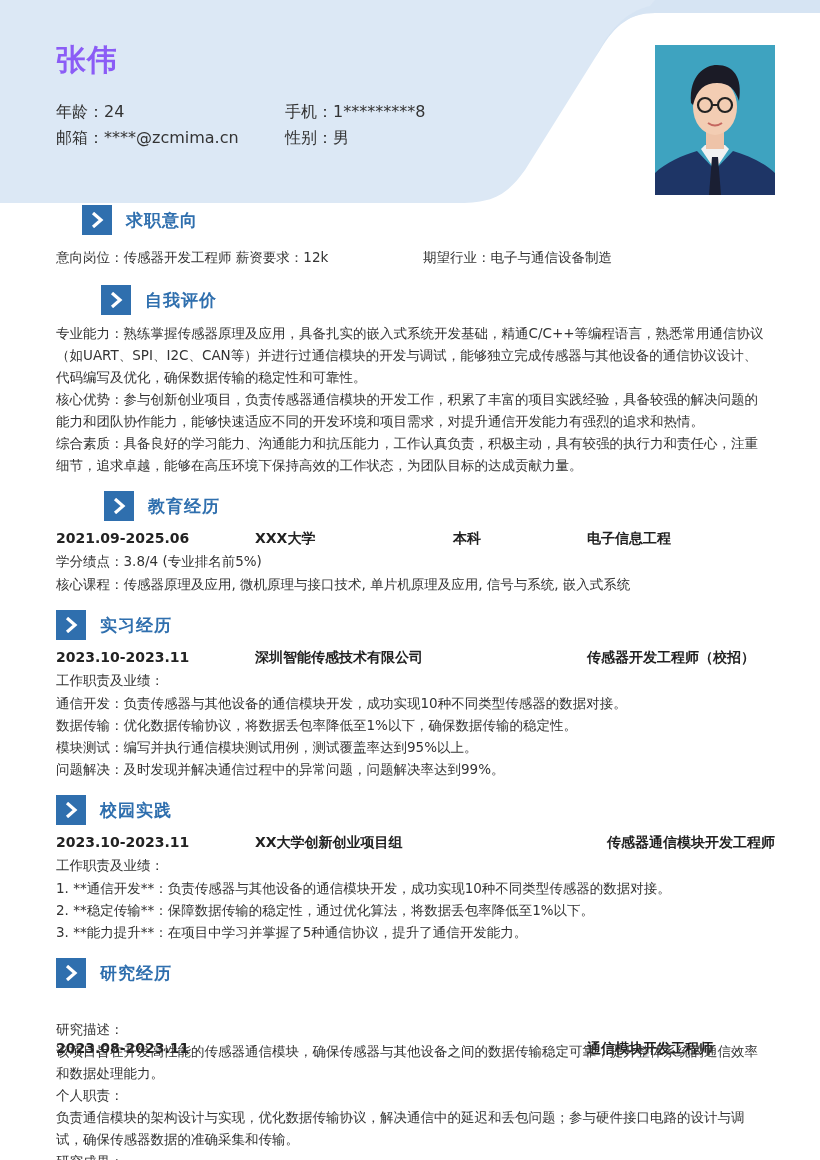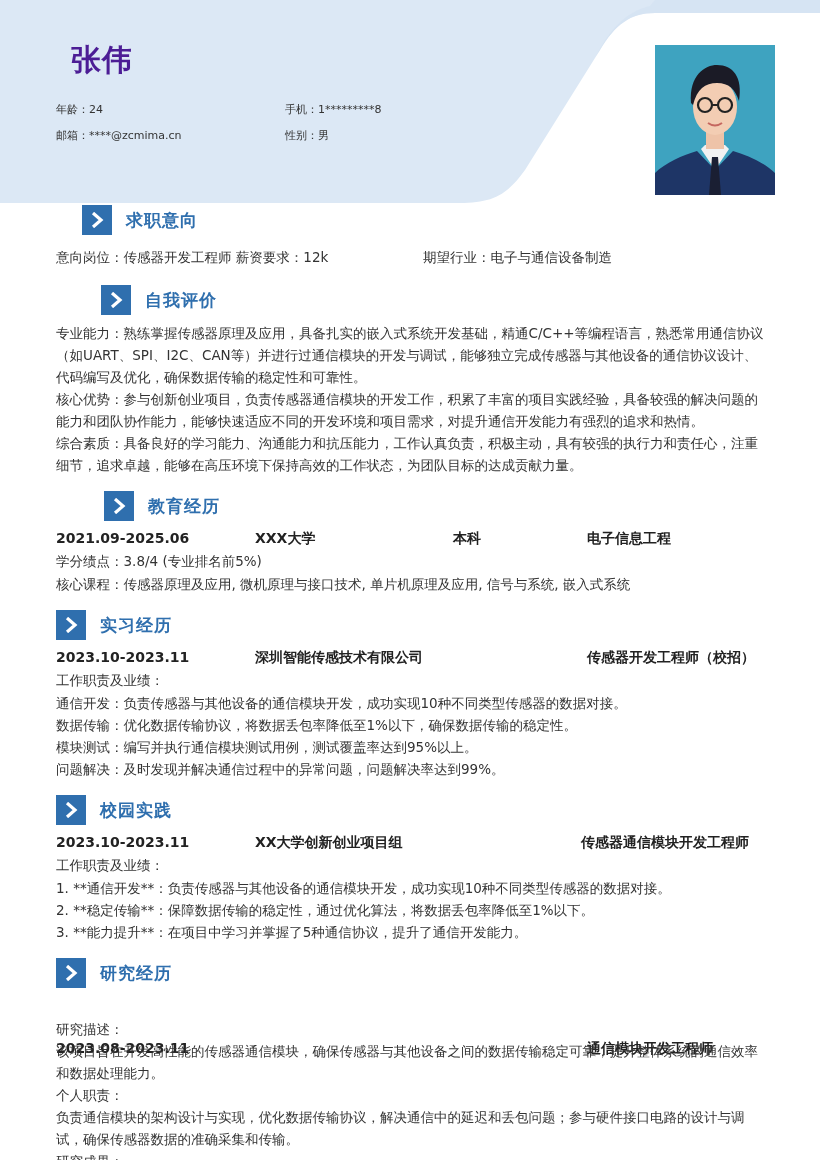"张伟" .name { color: #4c1d95 -> #8b5cf6; margin-left: 15px -> none }
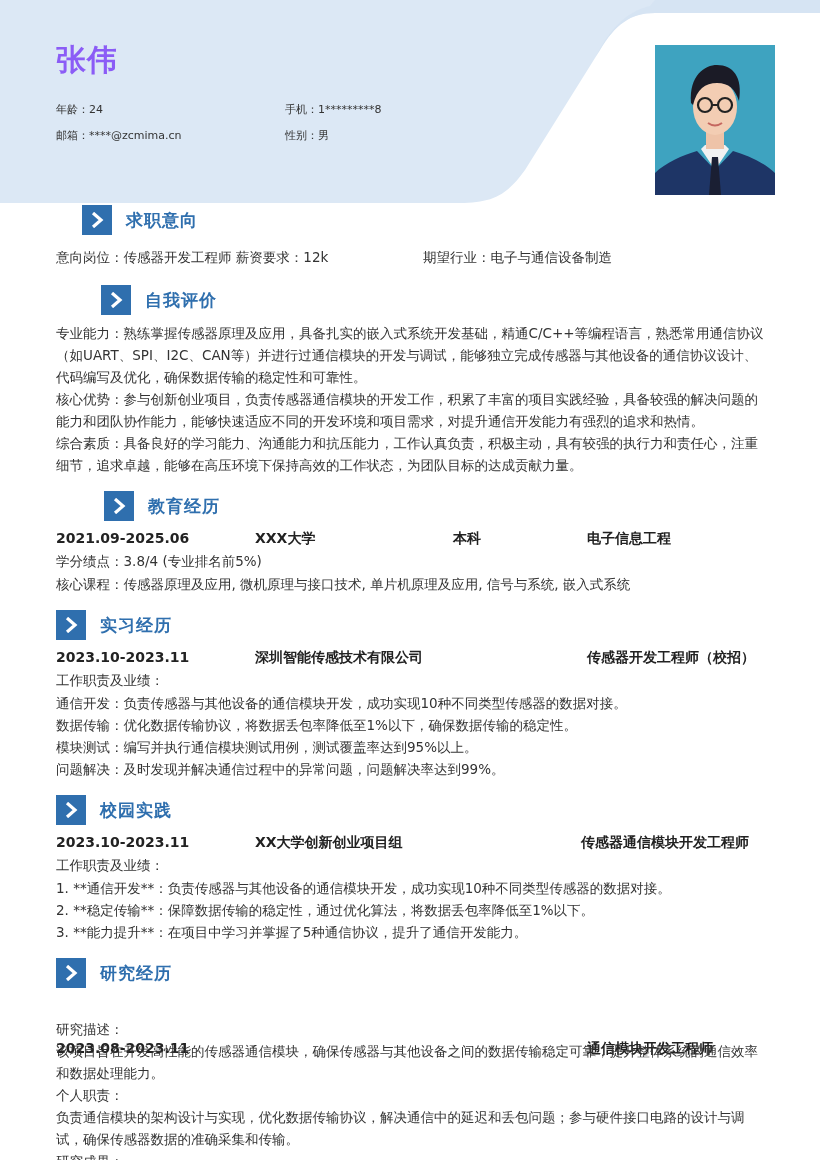"年龄：24" .info { font-size: 11px -> 16px }
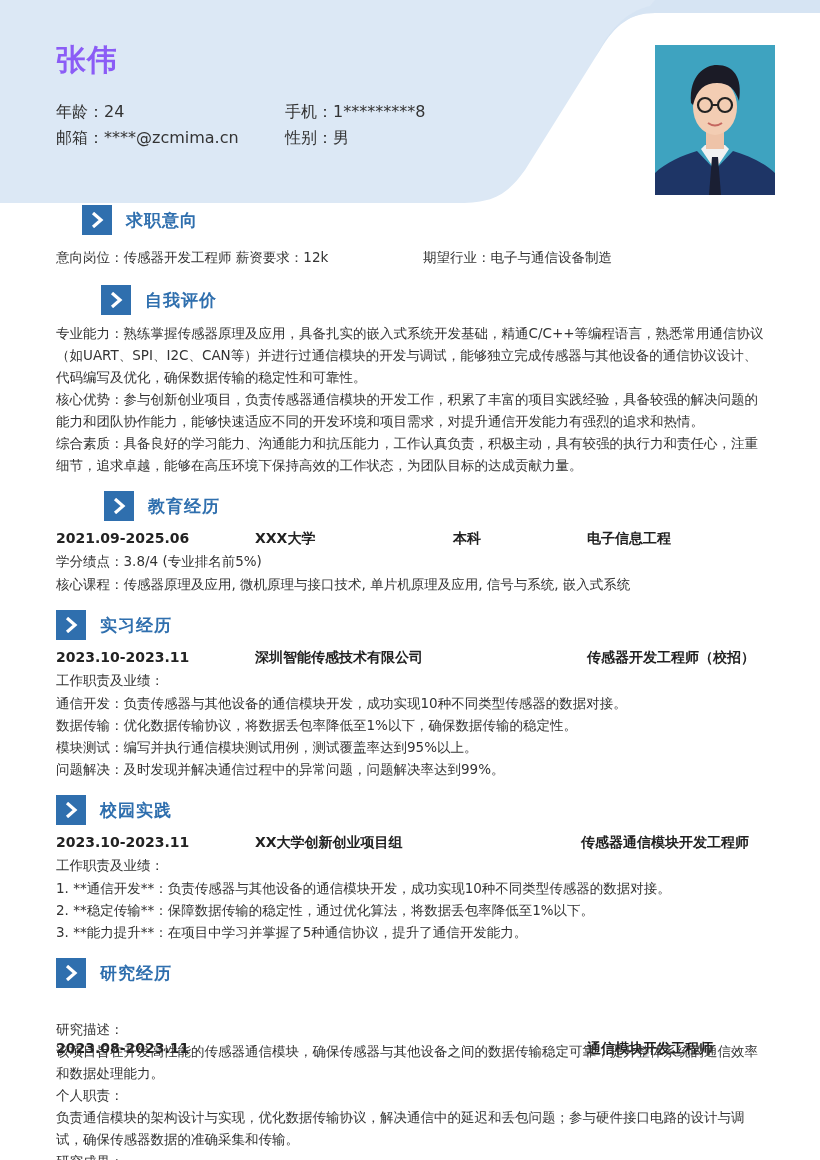"传感器通信模块开发工程师" span { left: 525px -> 551px }
